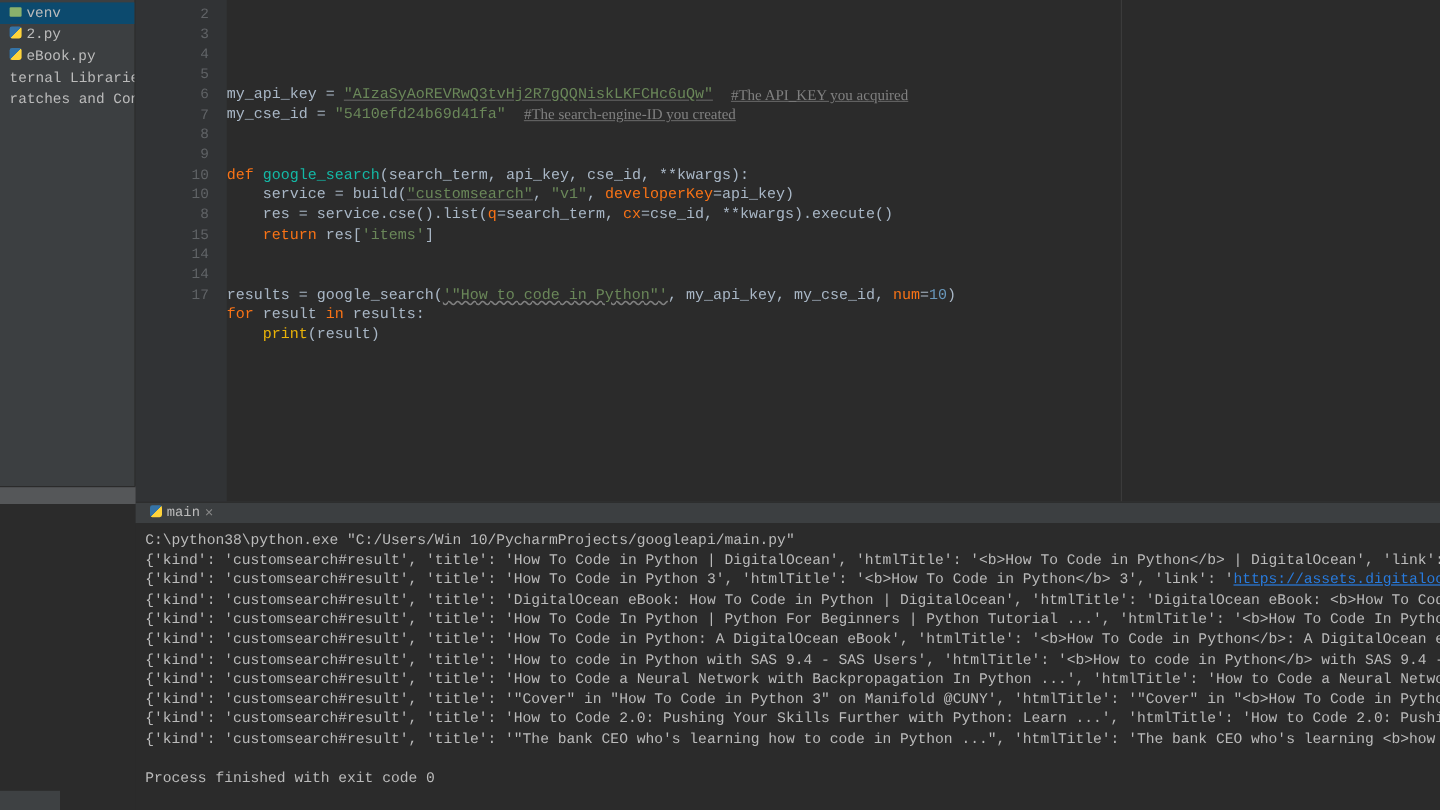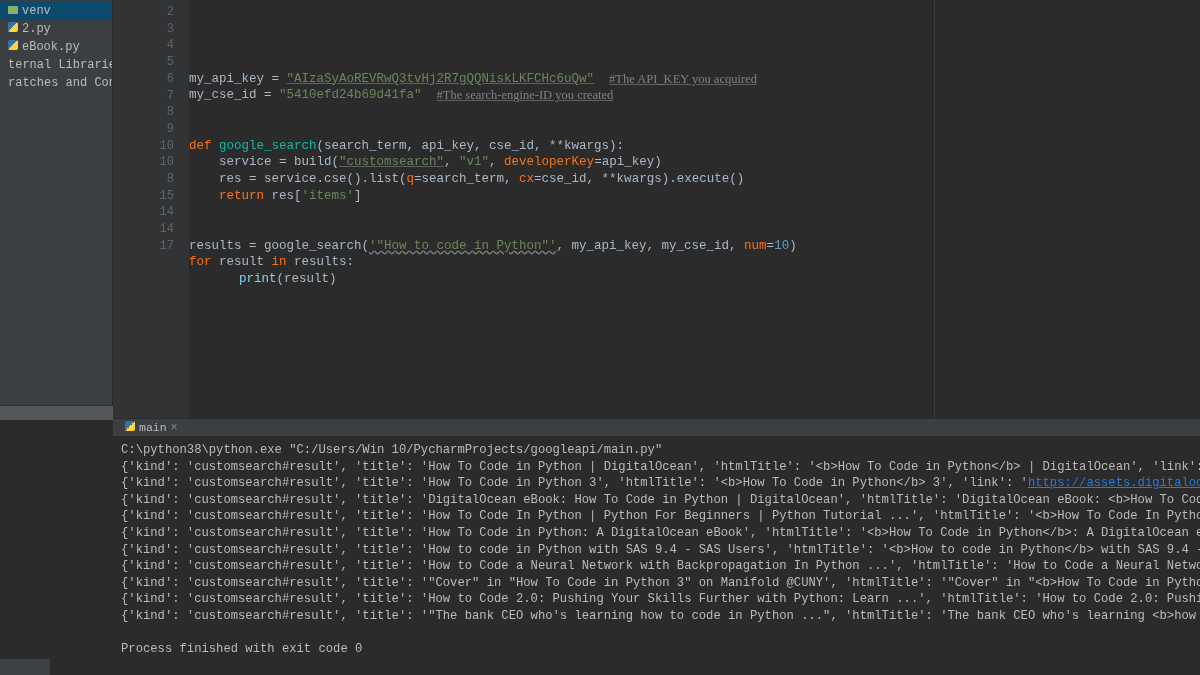"print" .builtin { color: #7dd3fc -> #eab308; margin-left: 20px -> none }
